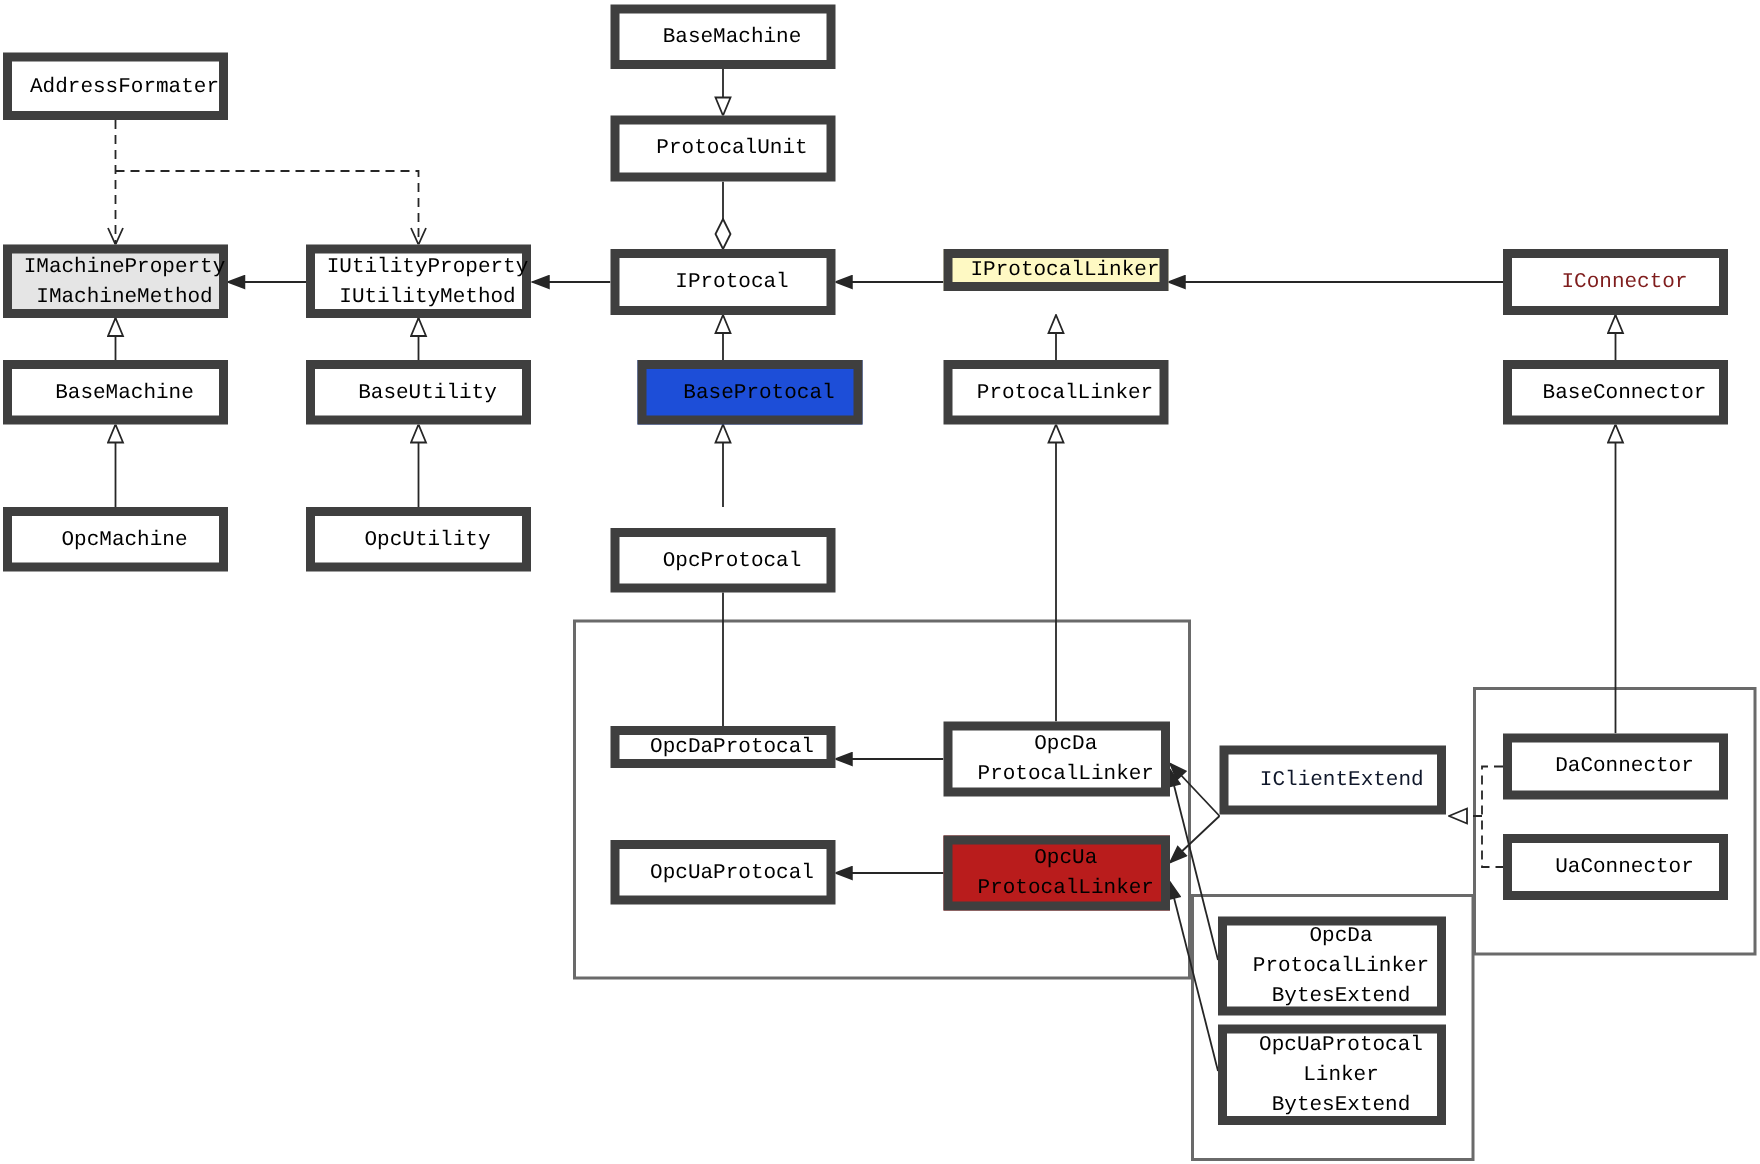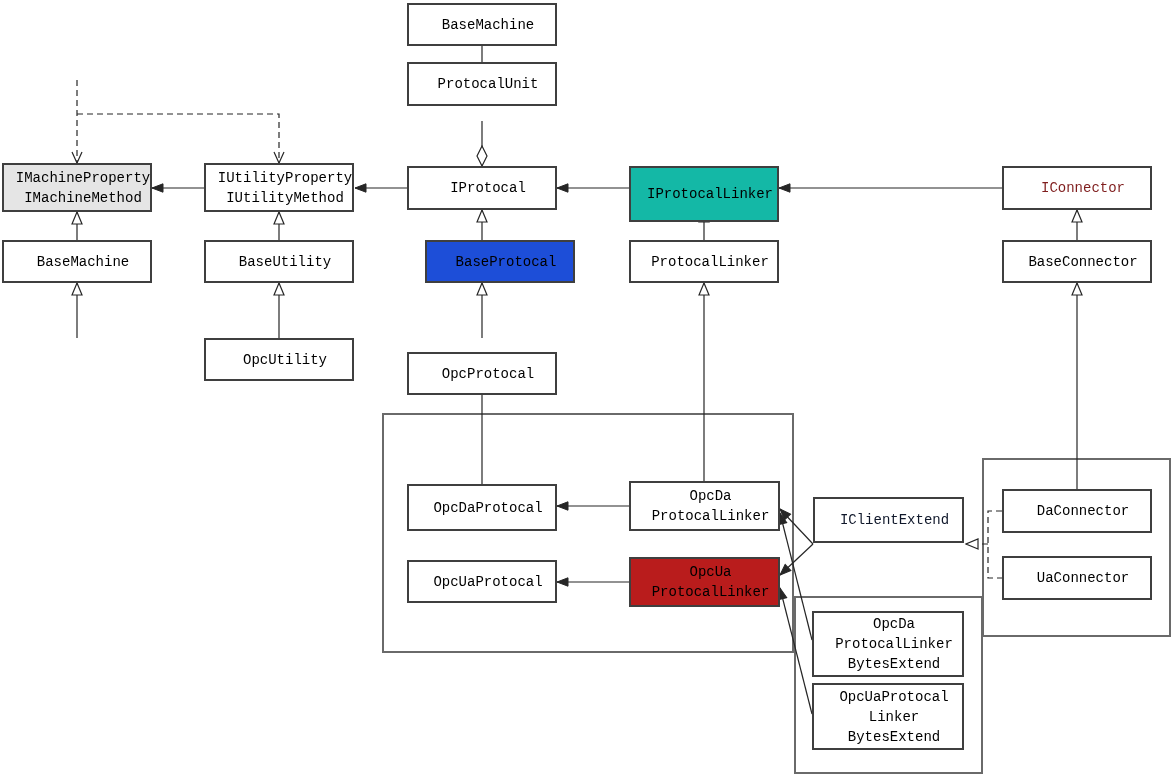"BaseMachine" .class-box { border: 2px solid #be185d -> 6px solid #be185d }
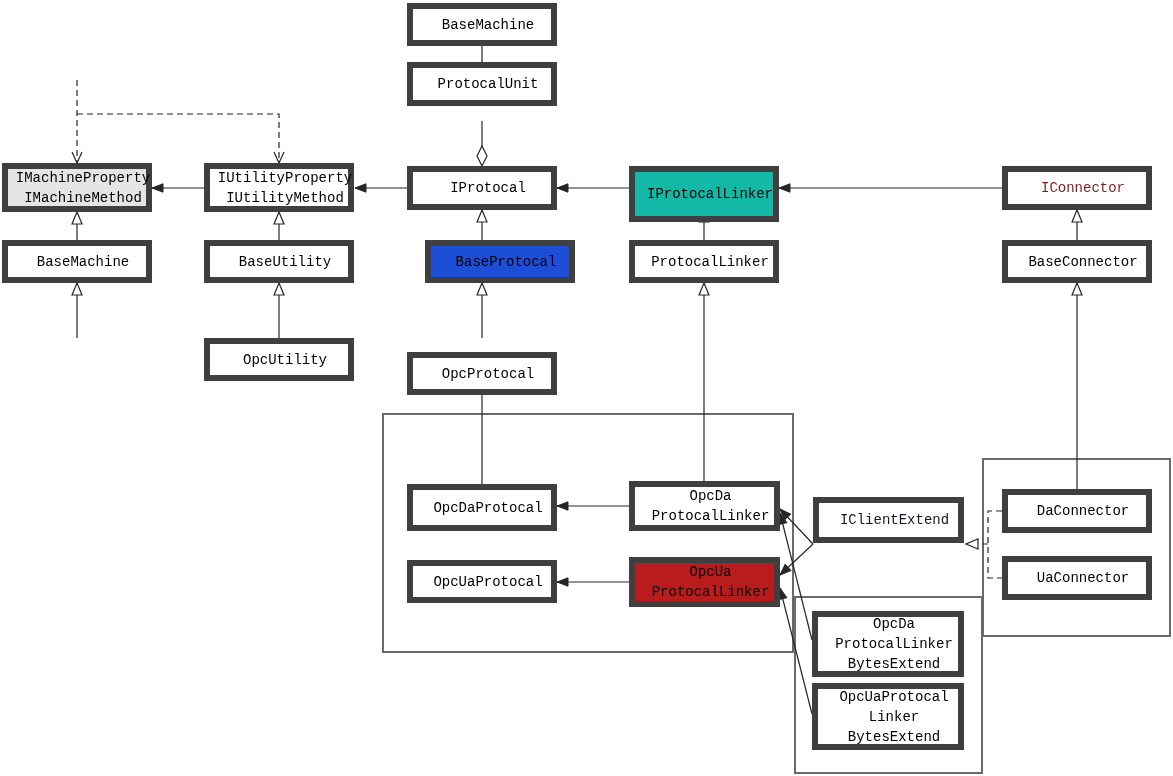"AddressFormater" div.class-box { html: none -> <div> <div>AddressFormater</div> </div> }
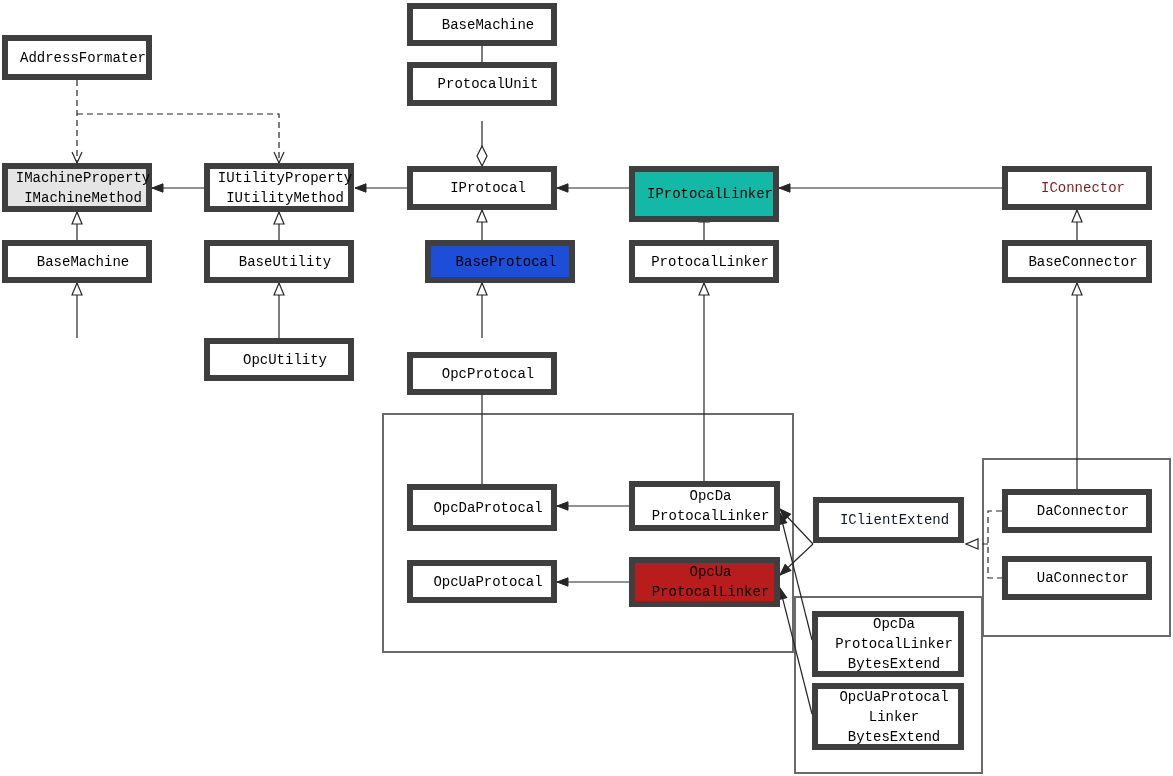"ProtocalUnit" div.class-box { top: 62px -> 77px }
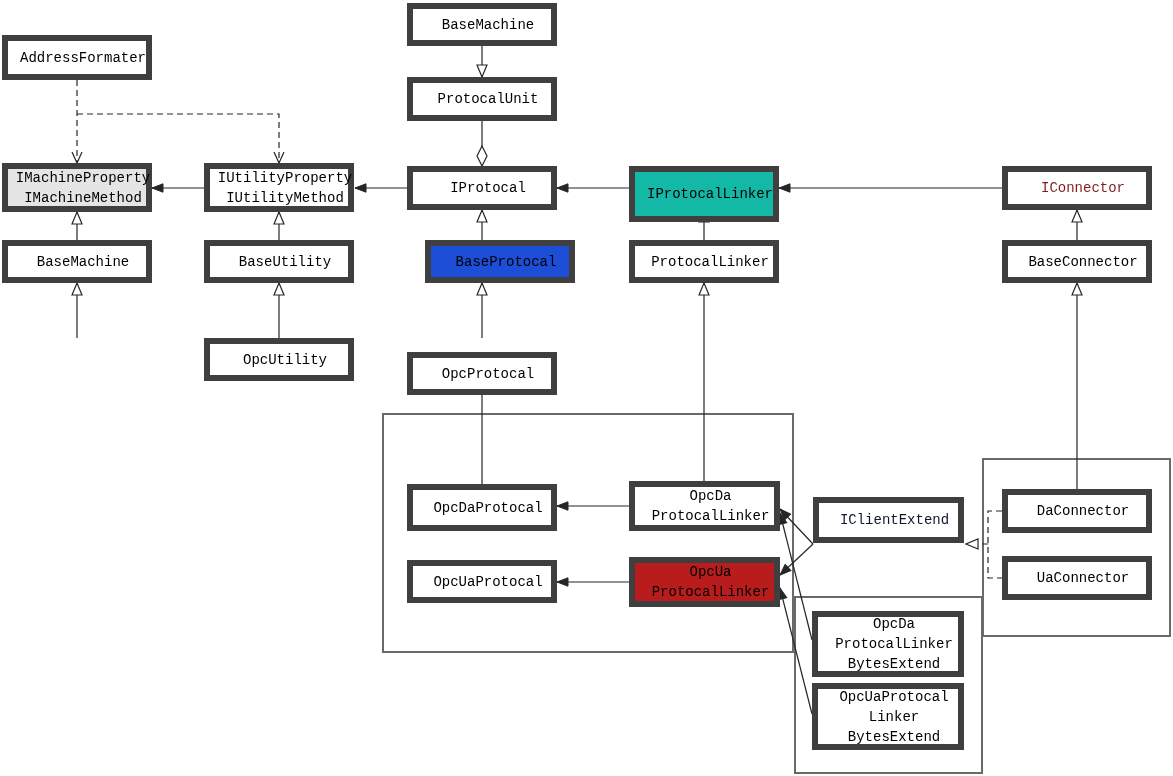"IProtocalLinker" div.class-box { background: #14b8a6 -> #fef9c3; height: 56px -> 28px }
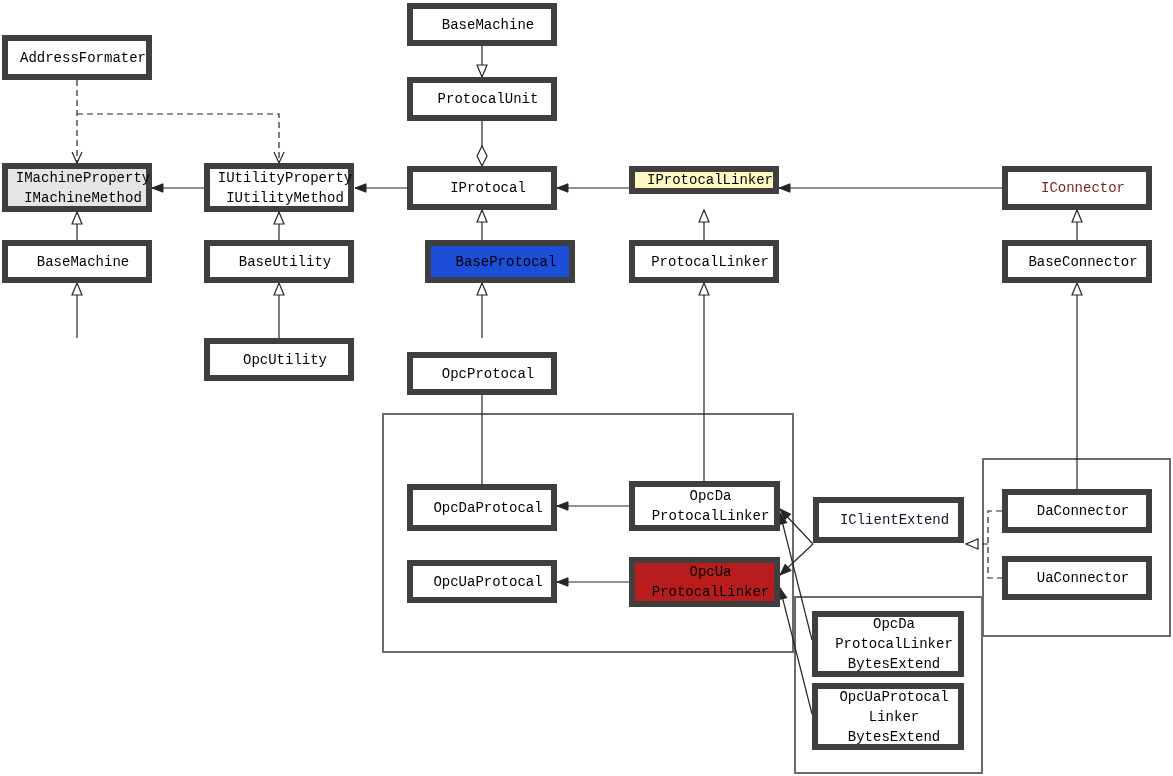"OpcMachine" div.class-box { html: none -> <div> <div>OpcMachine</div> </div> }
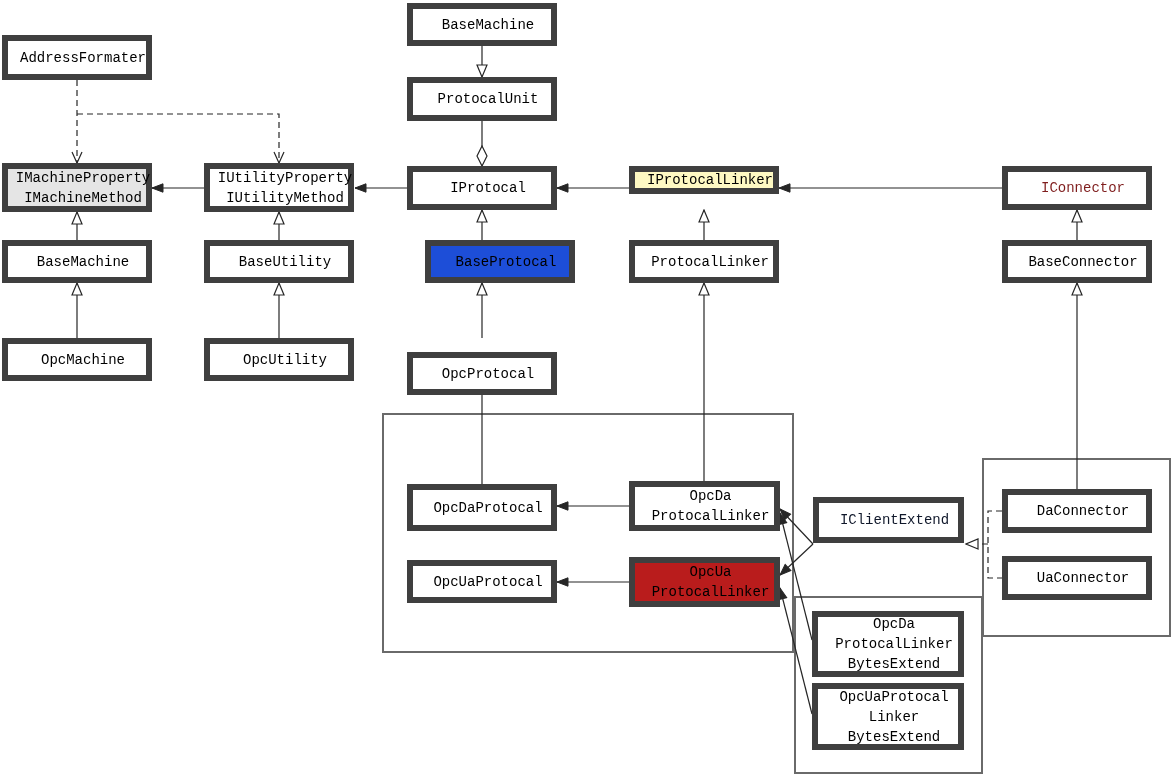"OpcDaProtocal" div.class-box { height: 47px -> 28px }
